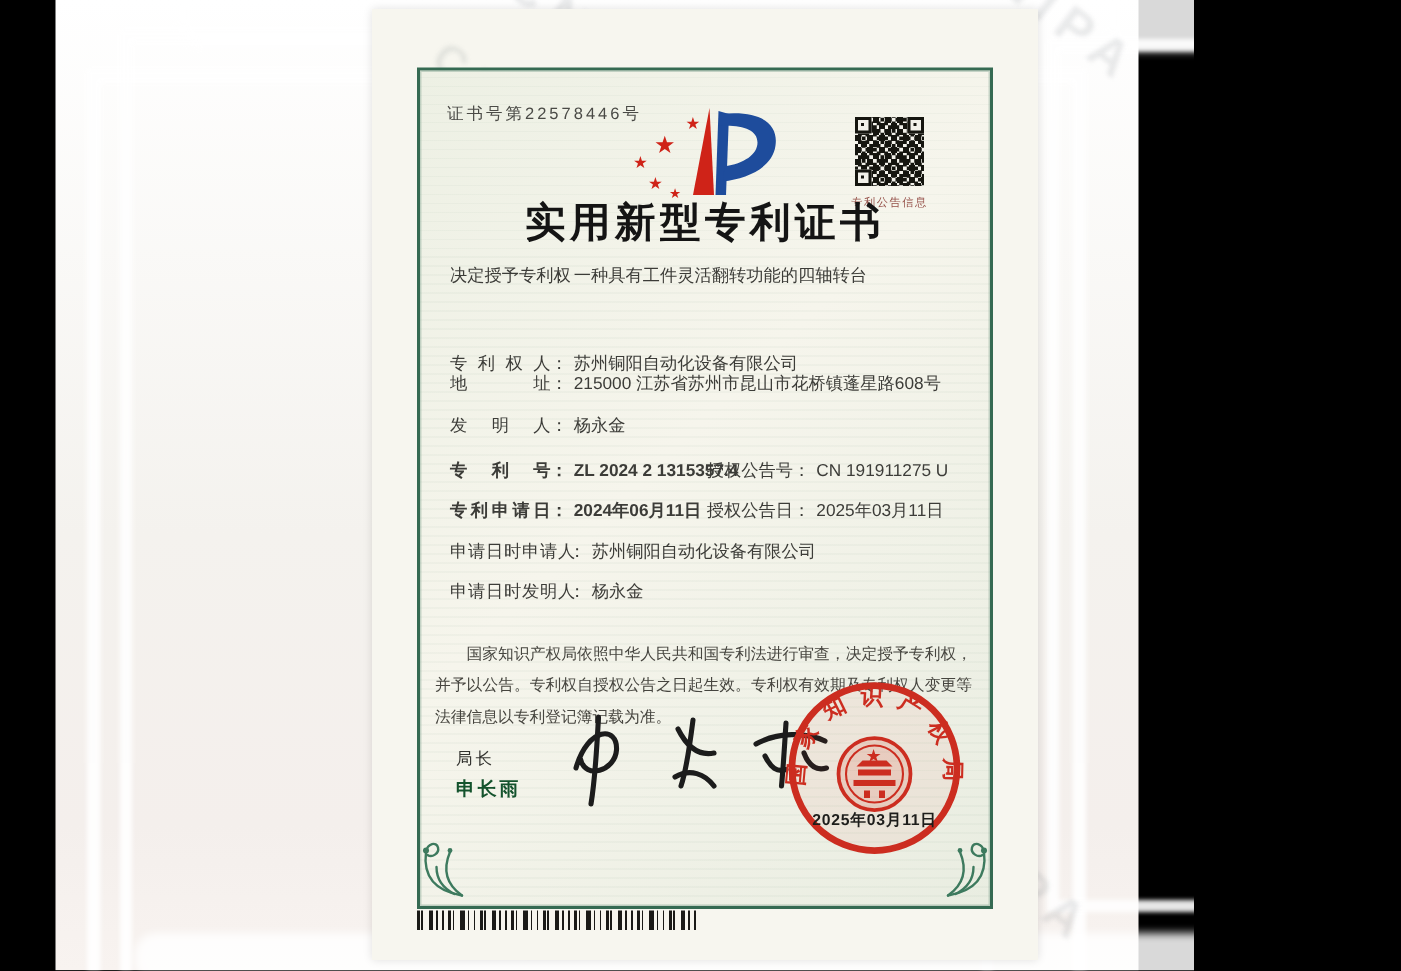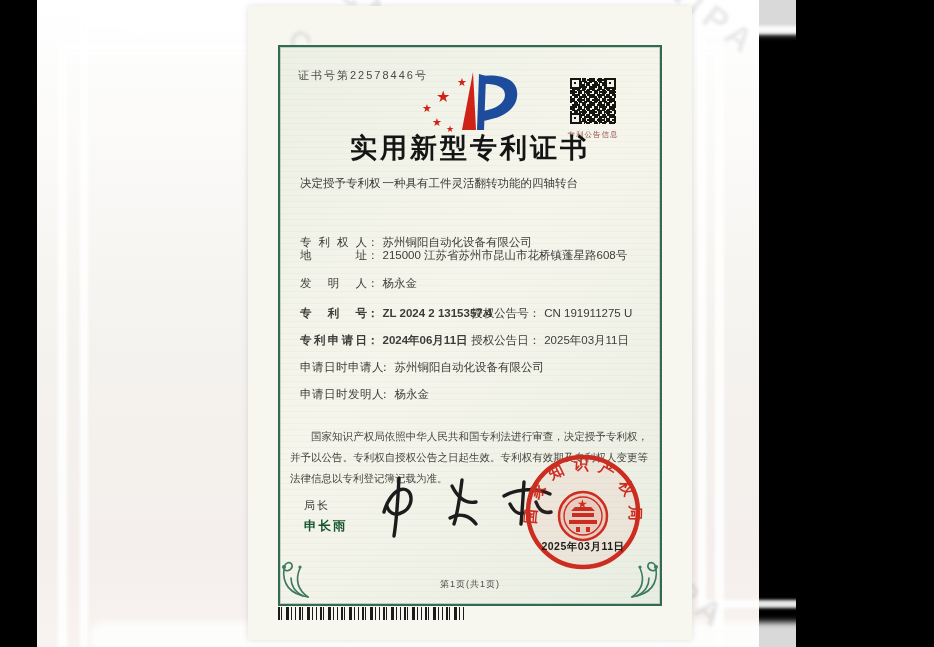"第1页(共1页)" div.pagefoot { html: <div>第1页(共1页)</div> -> none }
